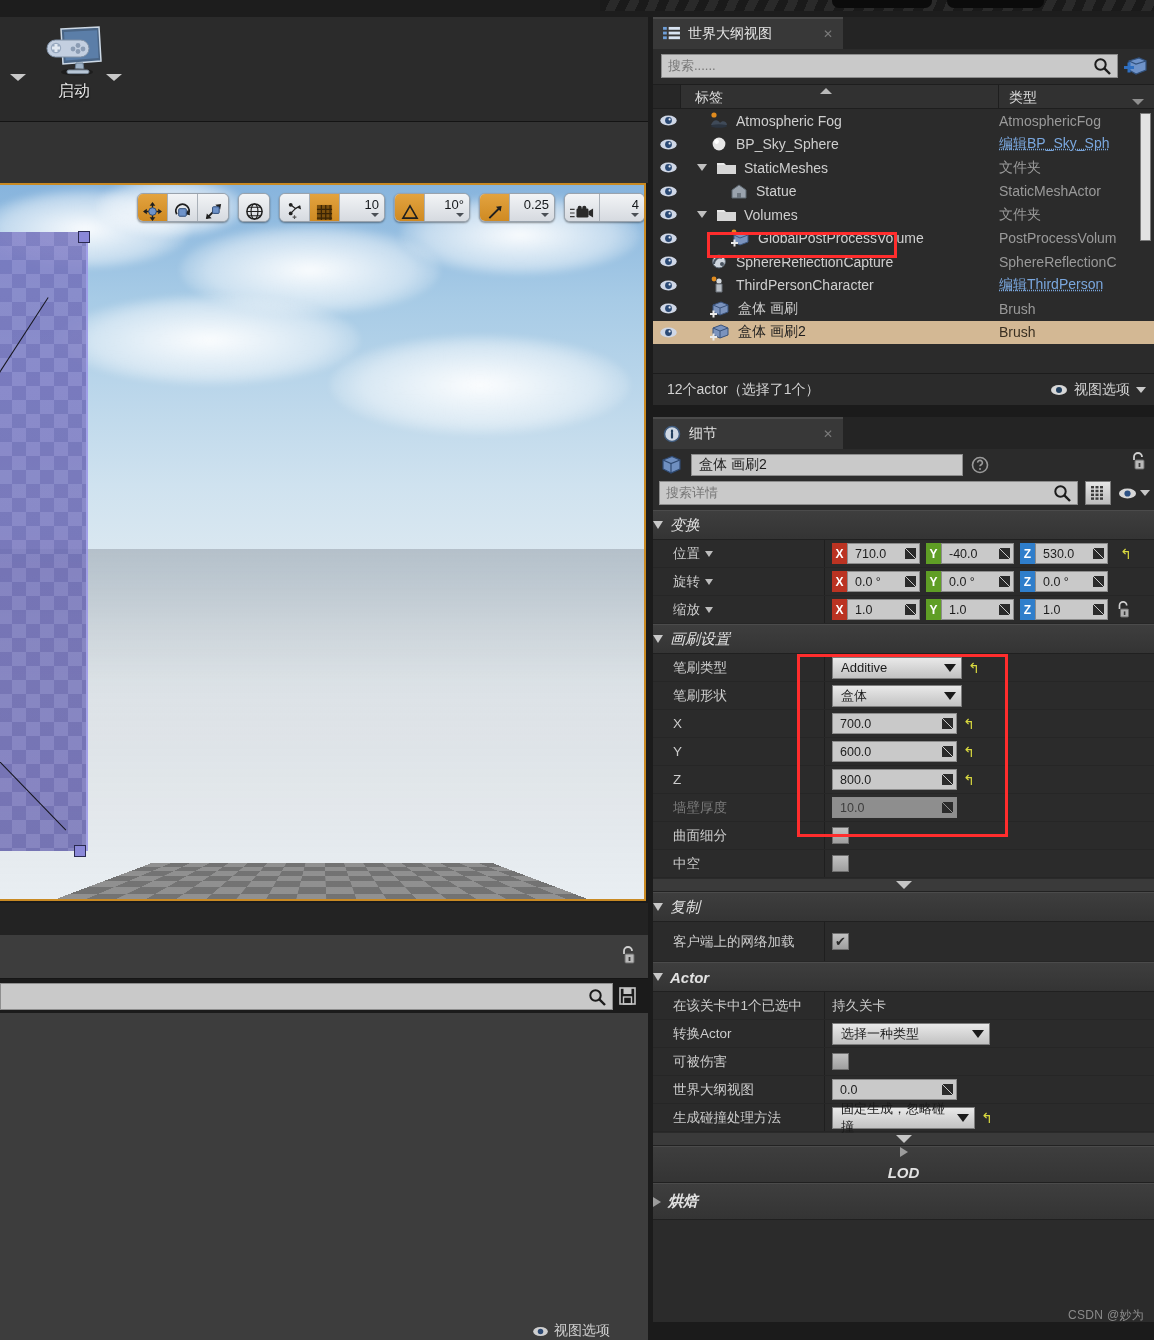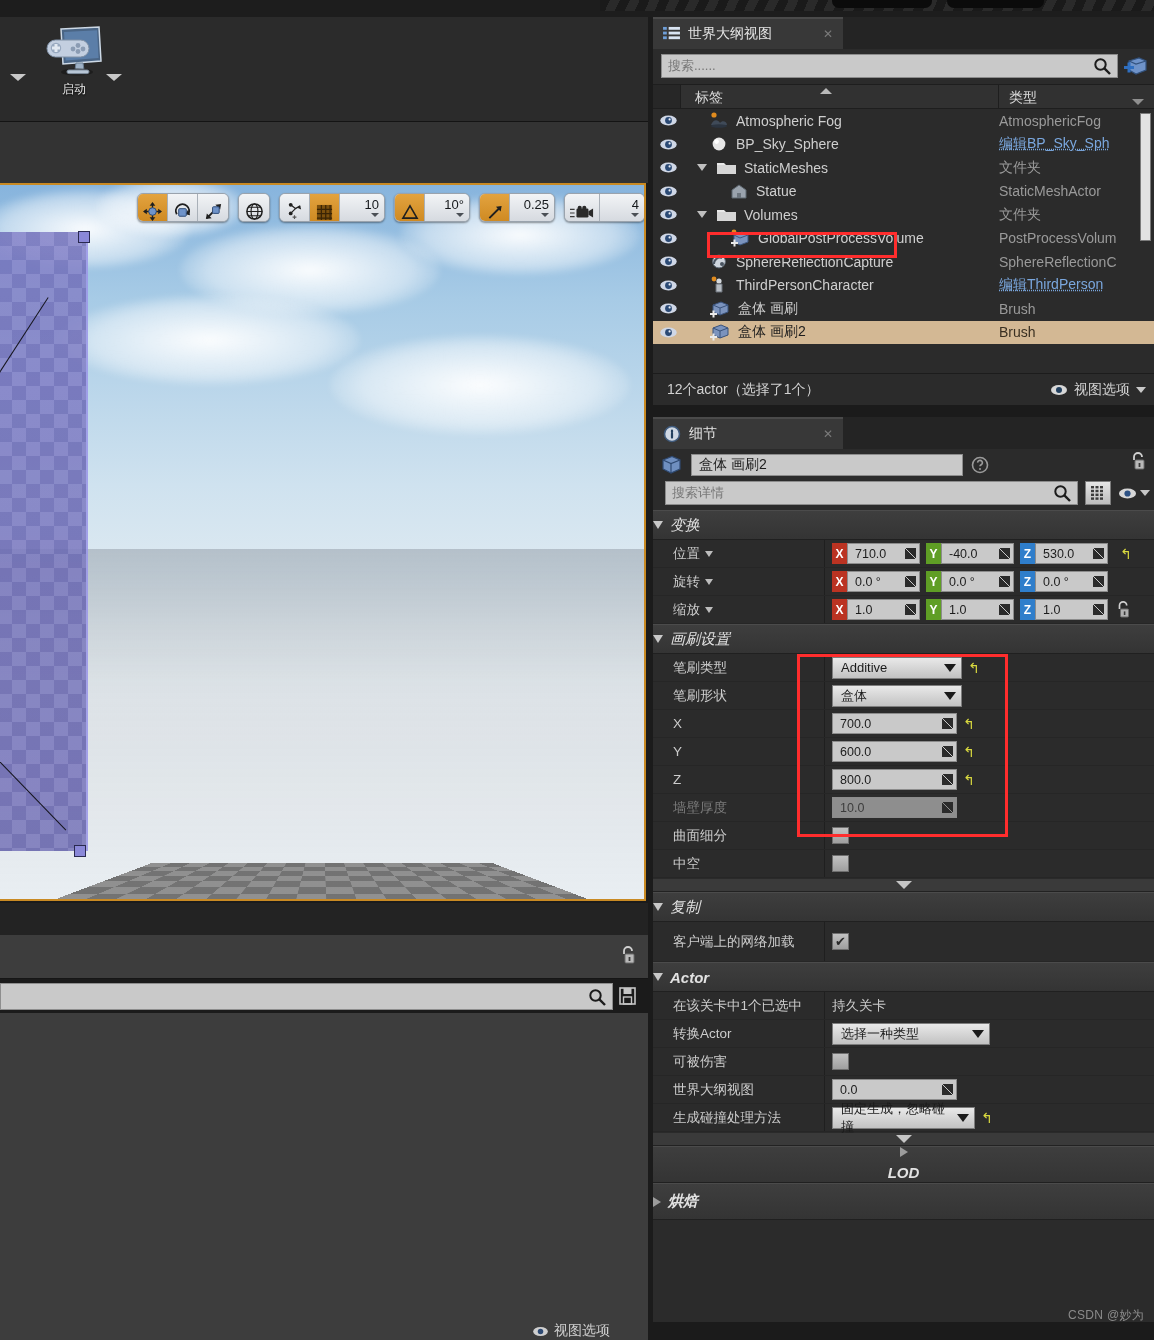"启动" .launch-label { font-size: 12px -> 16px }
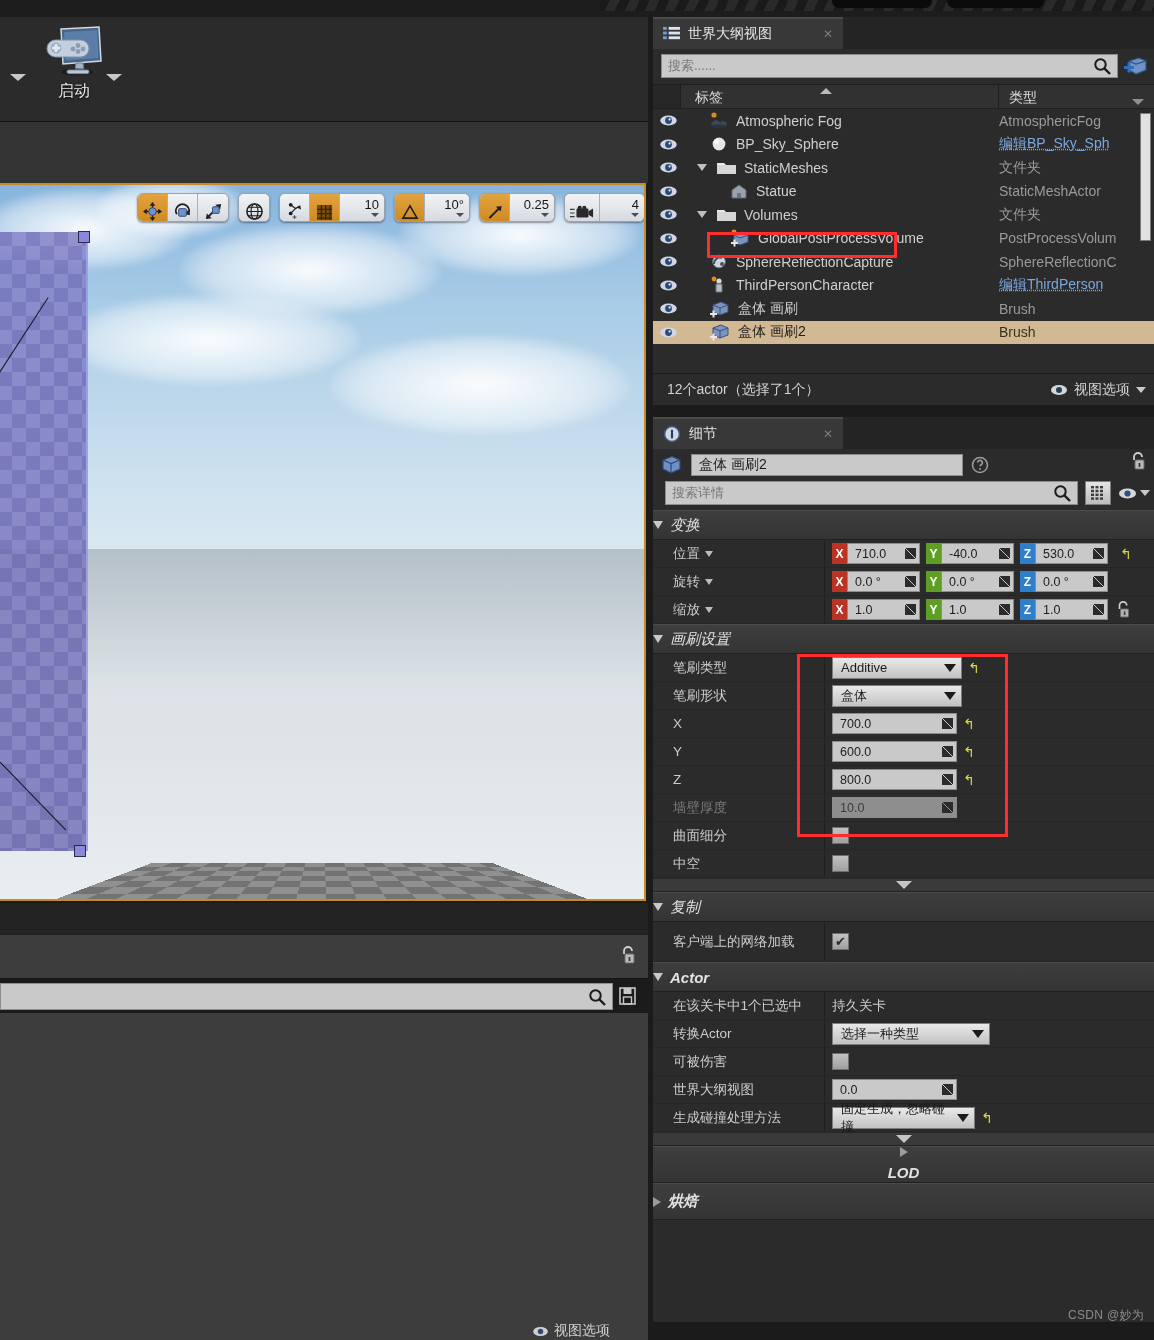"搜索详情" .det-search-row { padding: 0 4px 5px 12px -> 0 4px 5px 6px }
